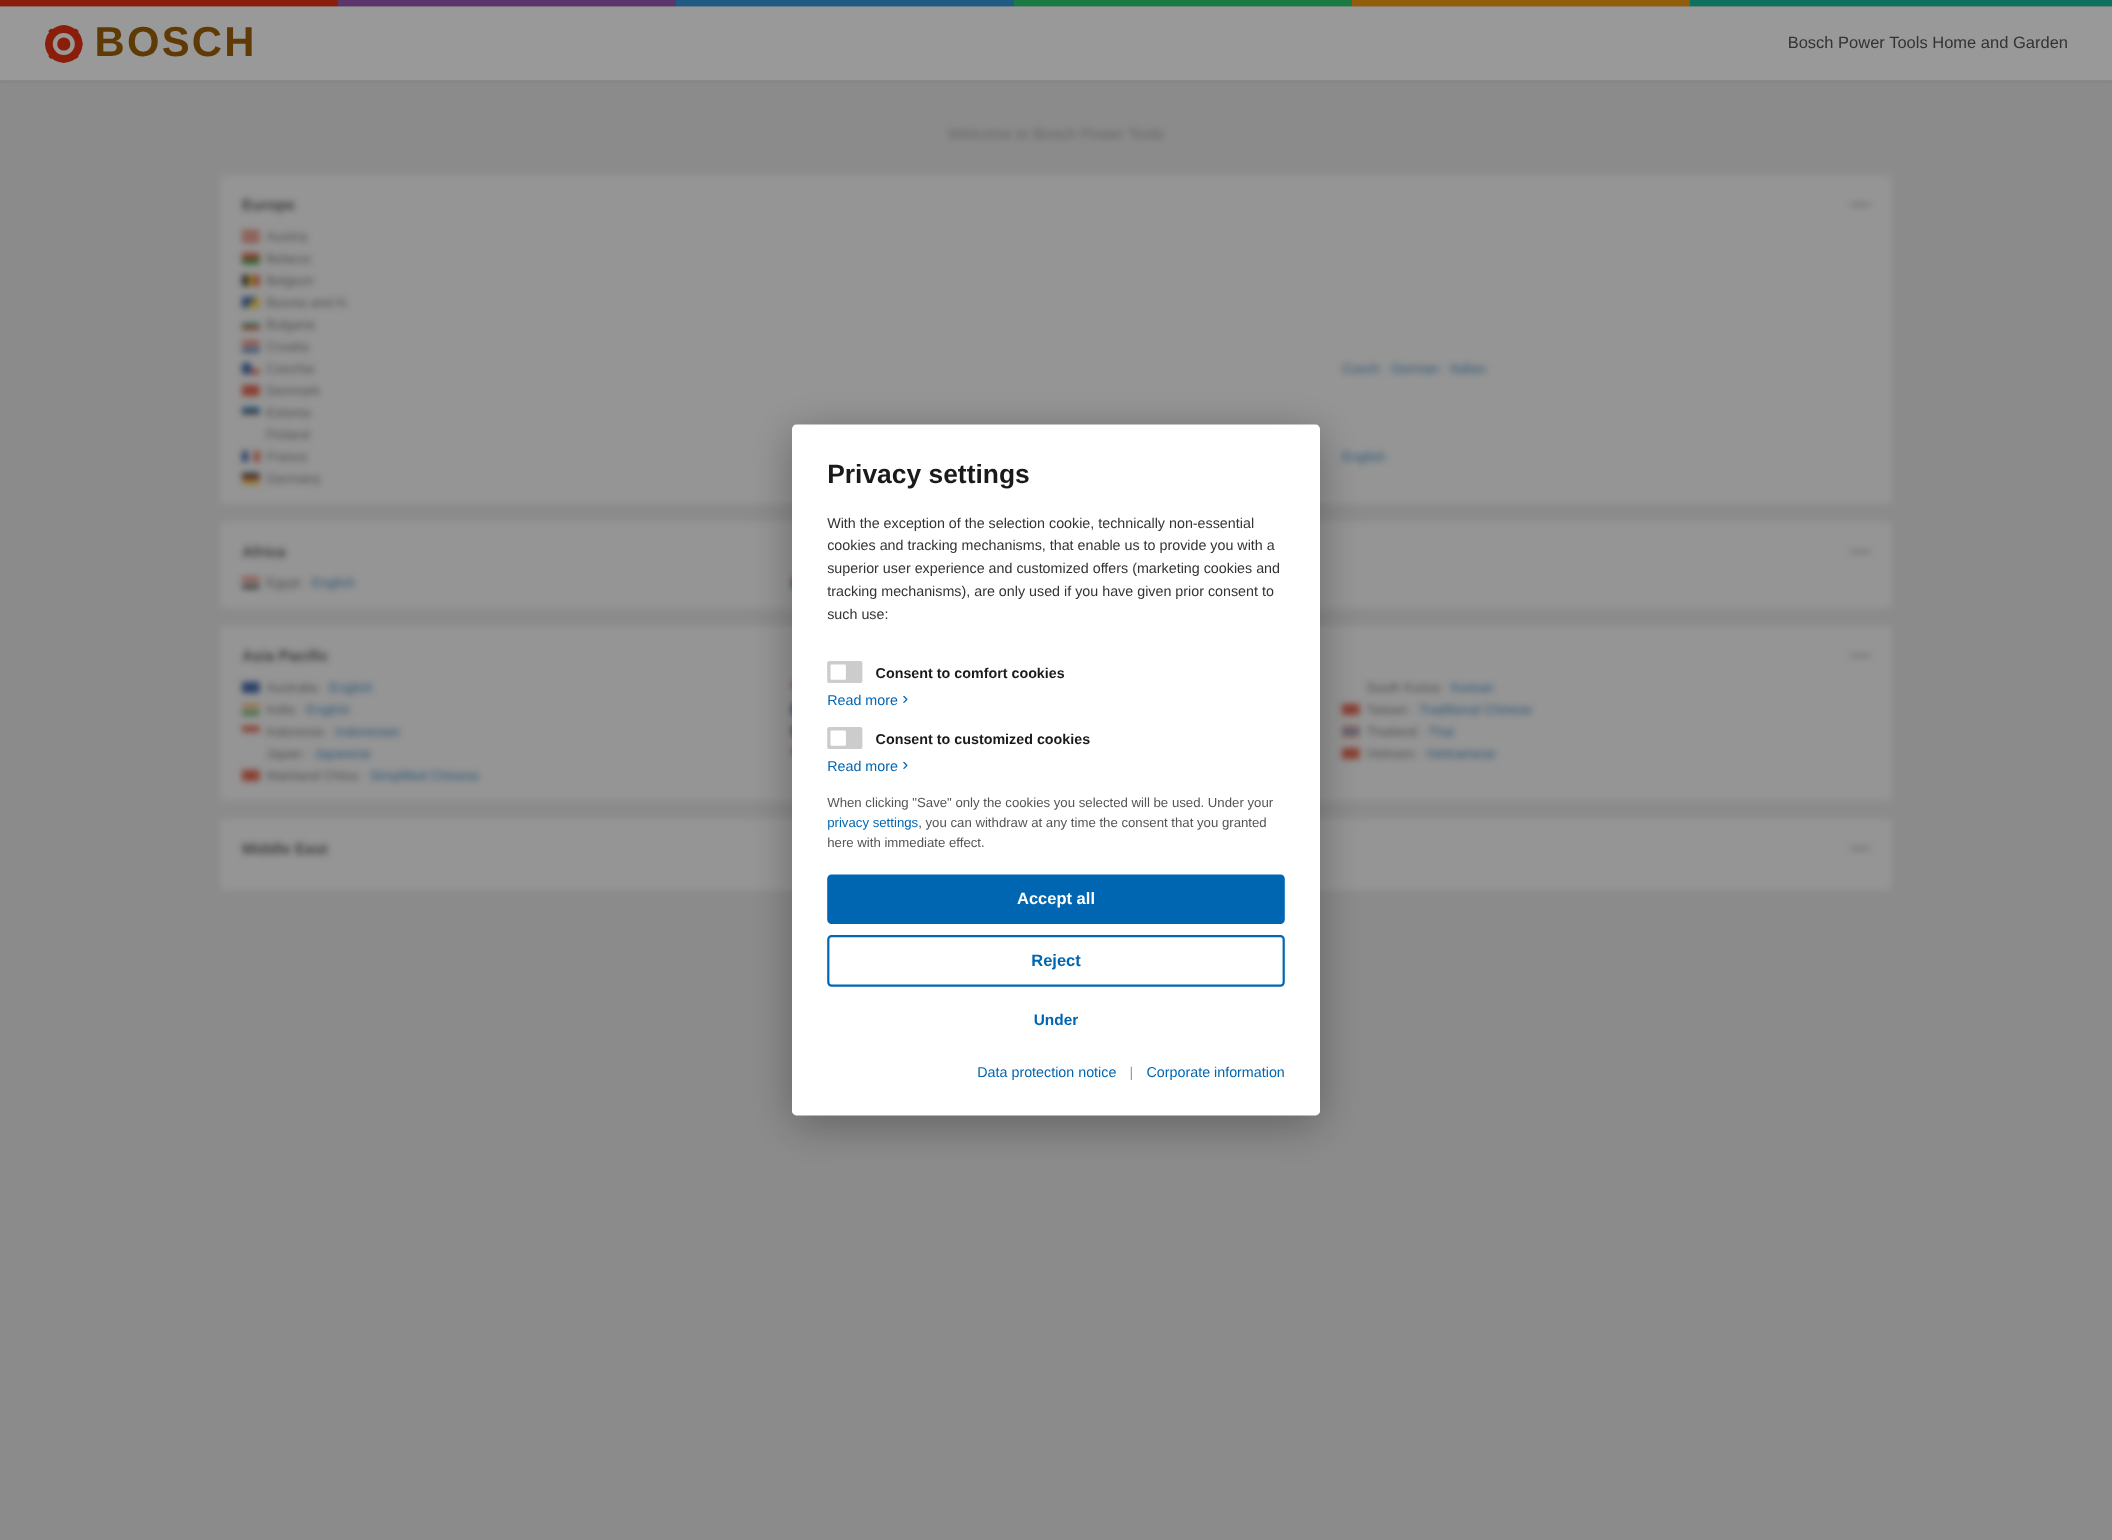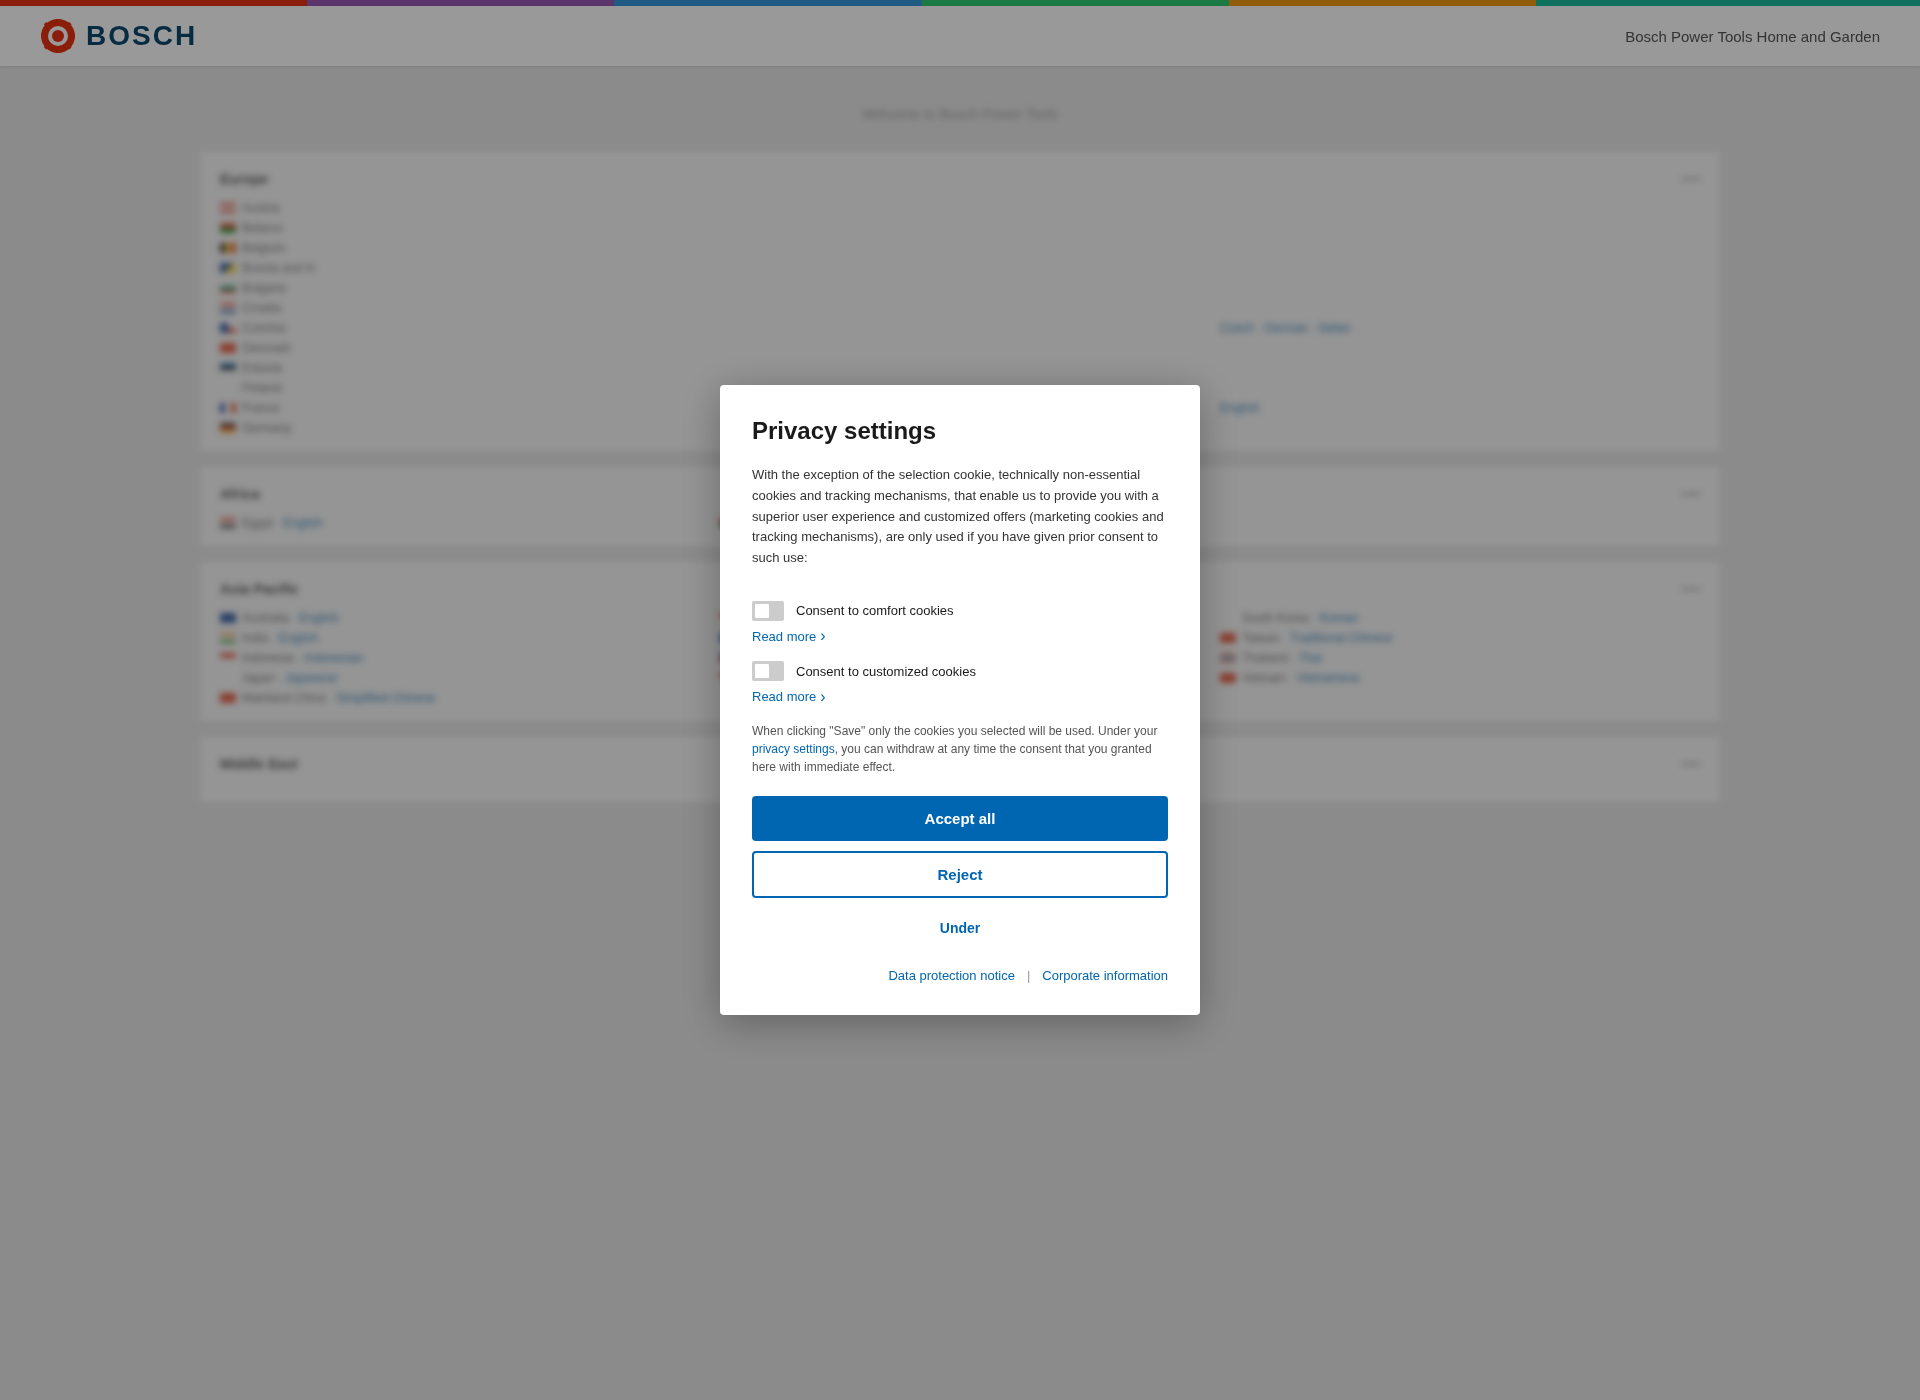"BOSCH" .bosch-text { color: #0c4a6e -> #a16207; font-size: 28px -> 38px }
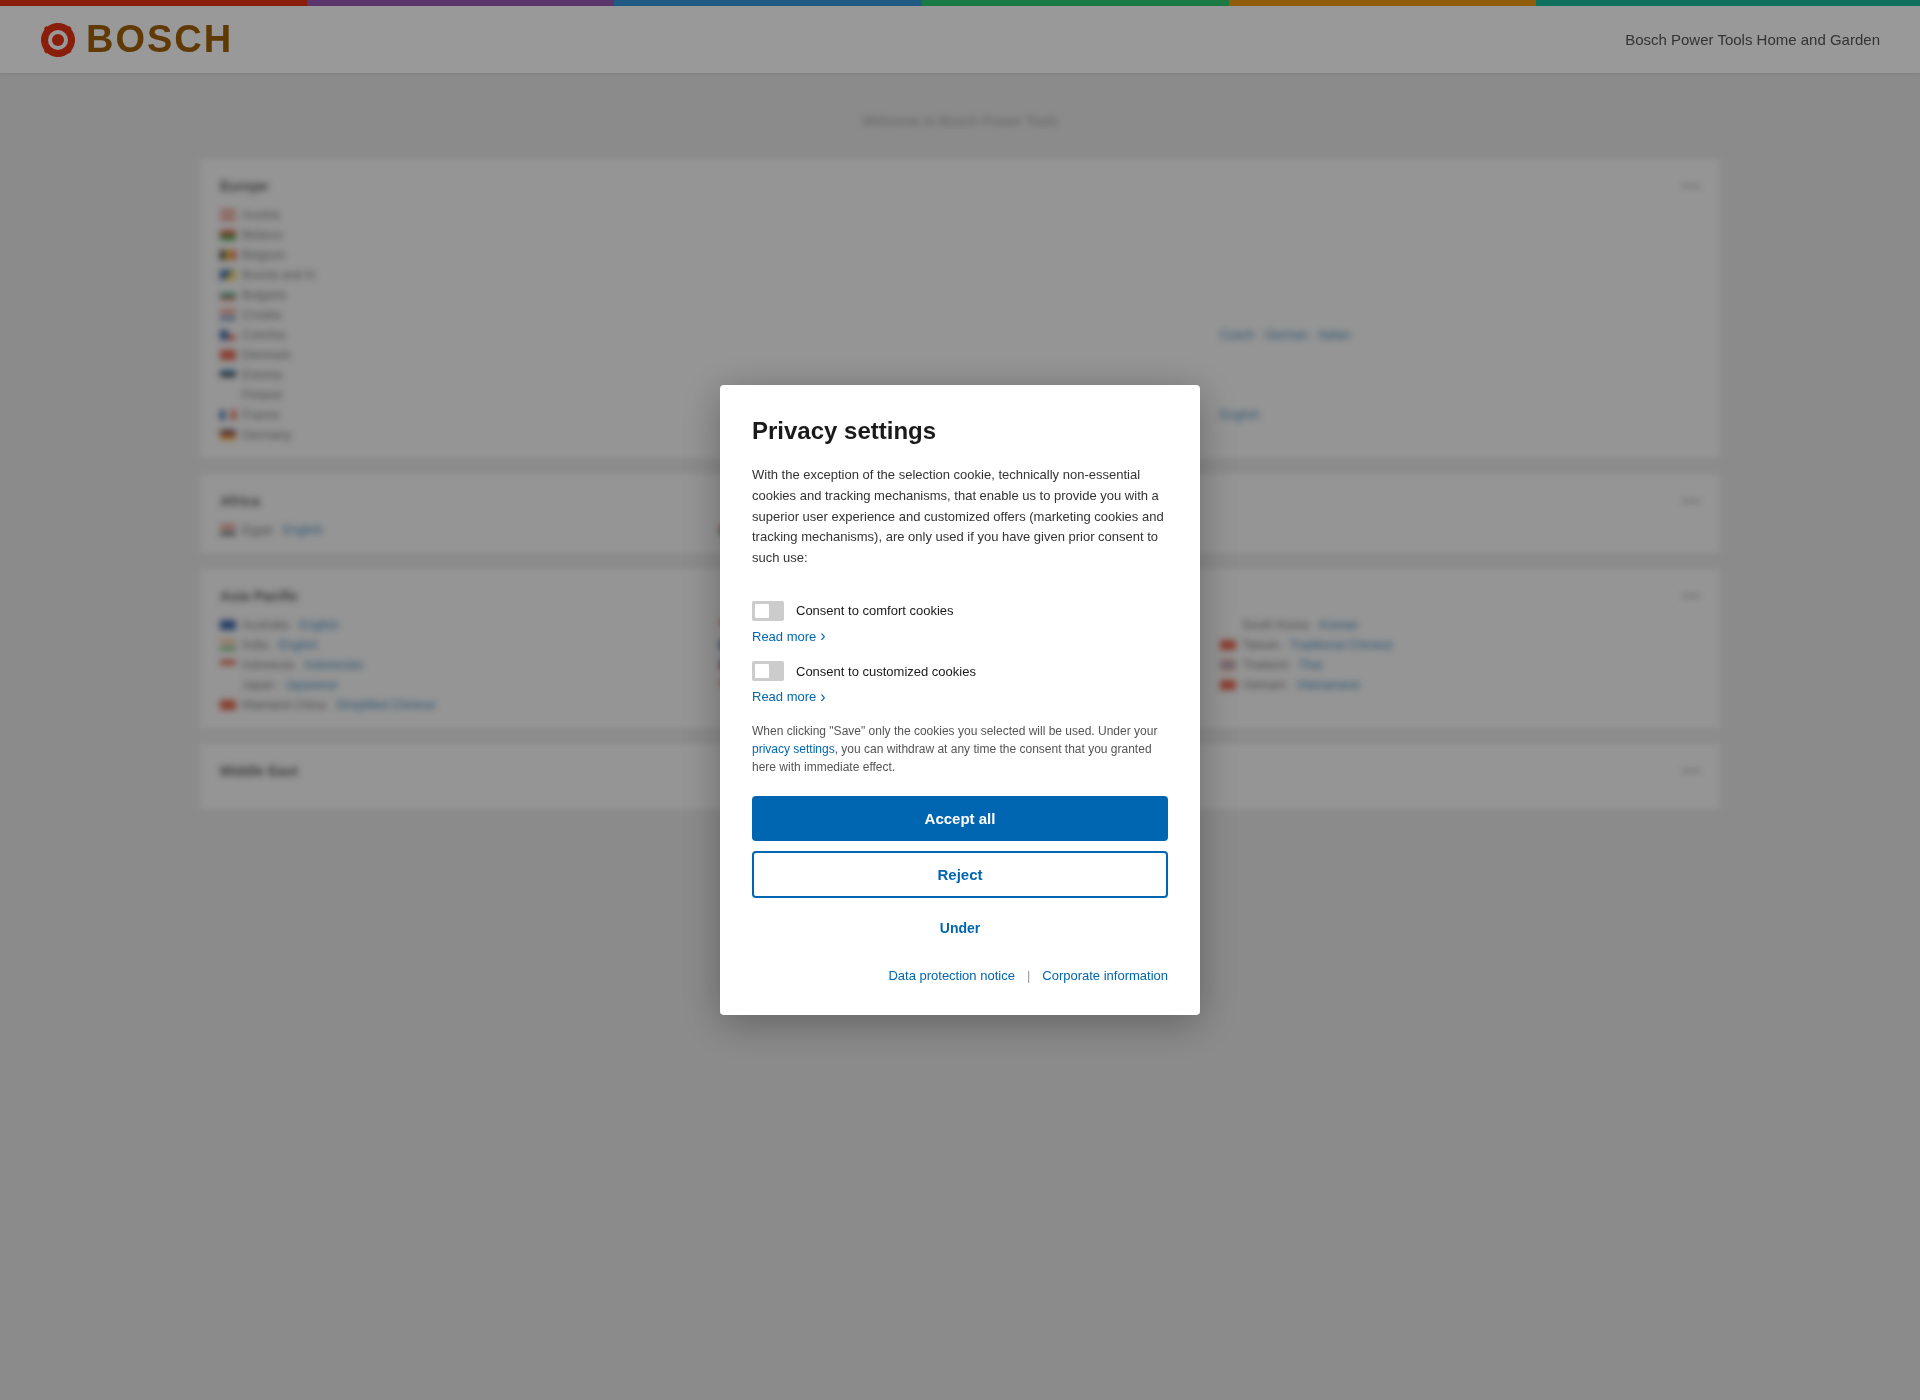"Consent to comfort cookies" .consent-label { font-weight: 400 -> 700 }
